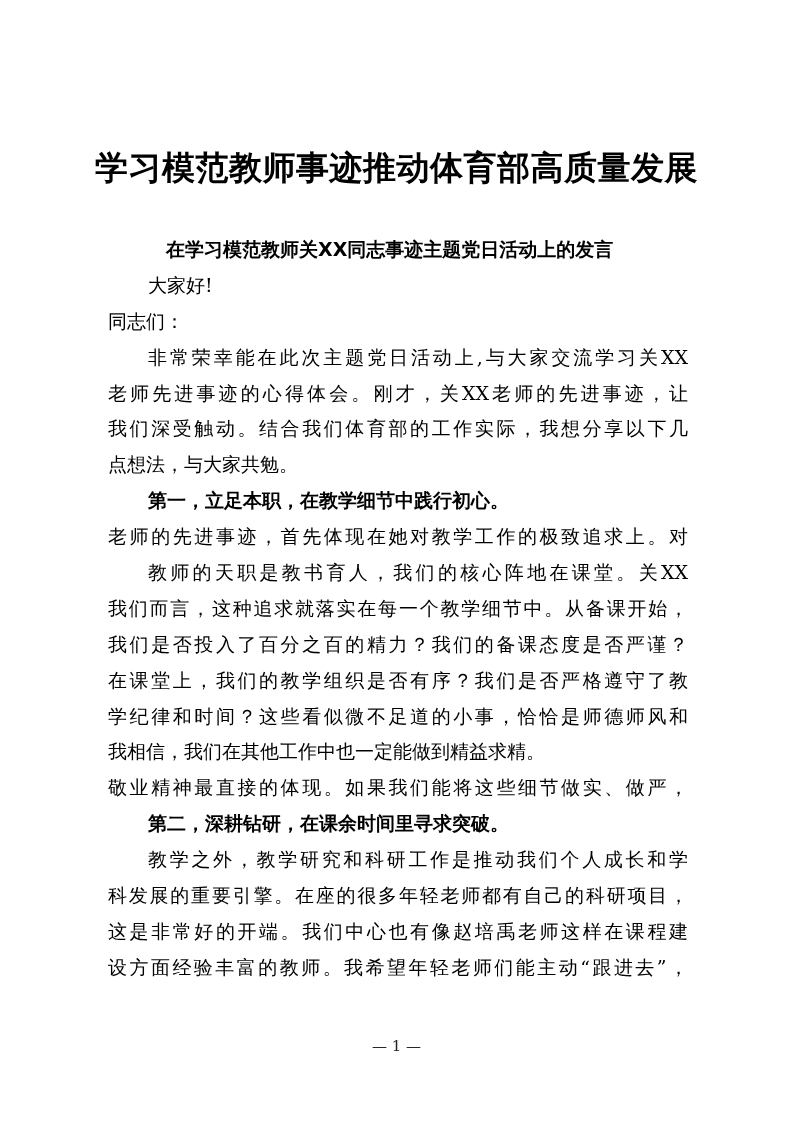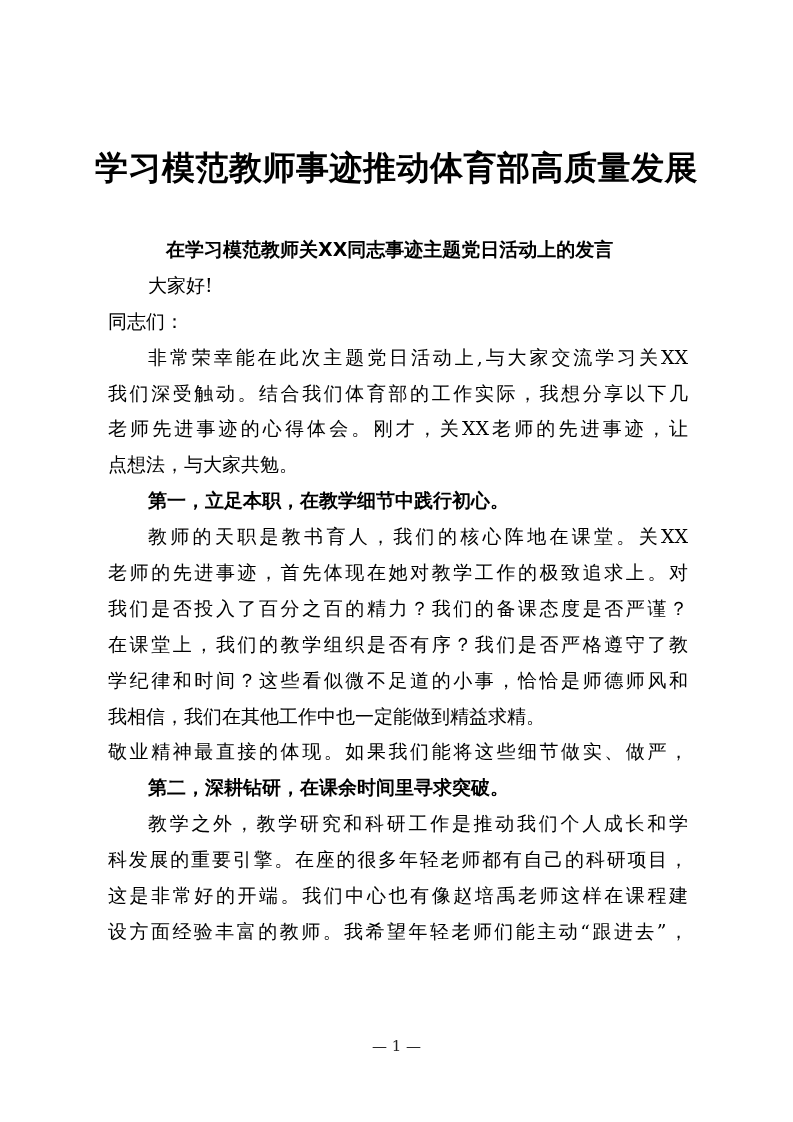"我们深受触动。结合我们体育部的工作实际，我想分享以下几" div.line { order: before "老师先进事迹的心得体会。刚才，关XX老师的先进事迹，让" -> after "老师先进事迹的心得体会。刚才，关XX老师的先进事迹，让" }
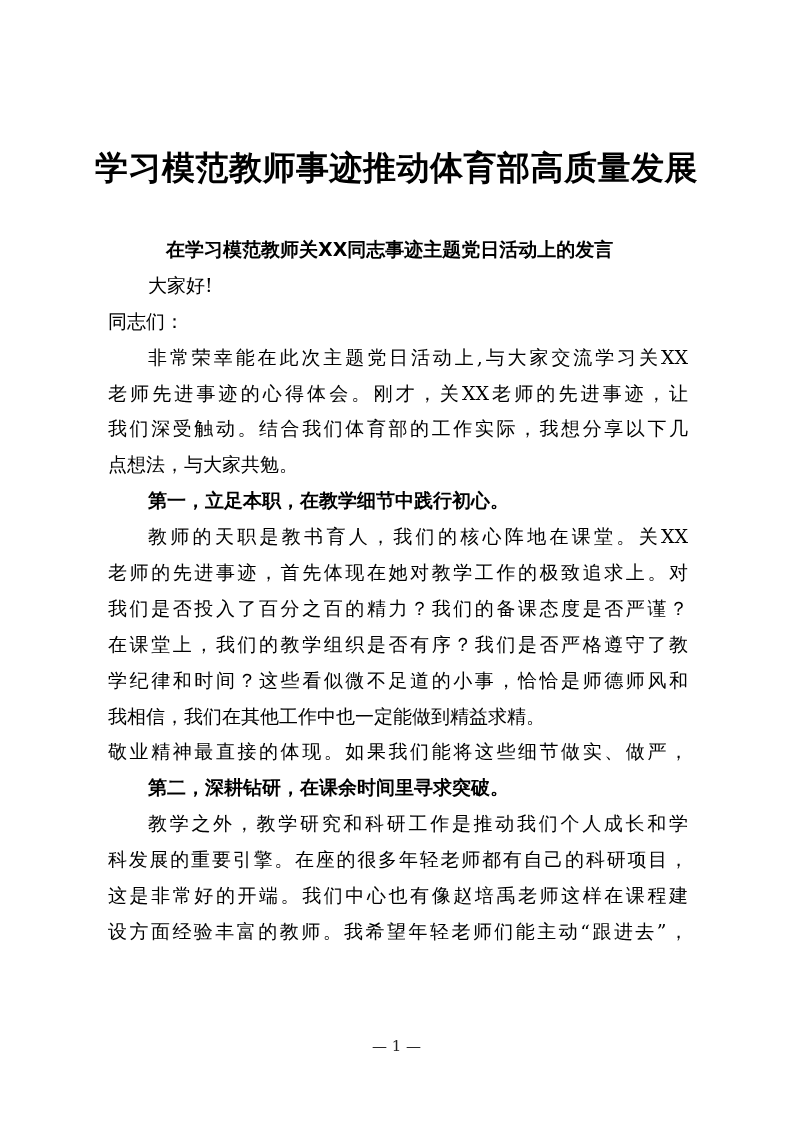"教师的天职是教书育人，我们的核心阵地在课堂。关XX" div.line { order: before "老师的先进事迹，首先体现在她对教学工作的极致追求上。对" -> after "老师的先进事迹，首先体现在她对教学工作的极致追求上。对" }
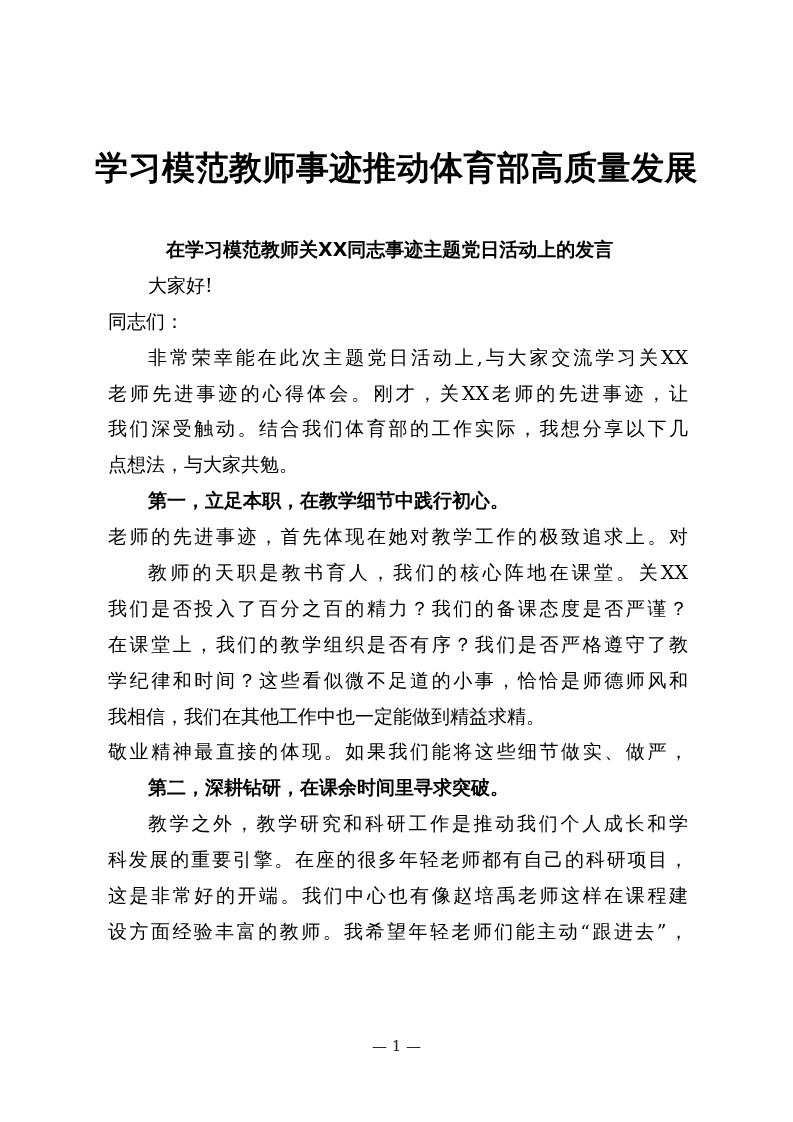"我们而言，这种追求就落实在每一个教学细节中。从备课开始，" div.line { html: none -> <div>我们而言，这种追求就落实在每一个教学细节中。从备课开始，</div> }
